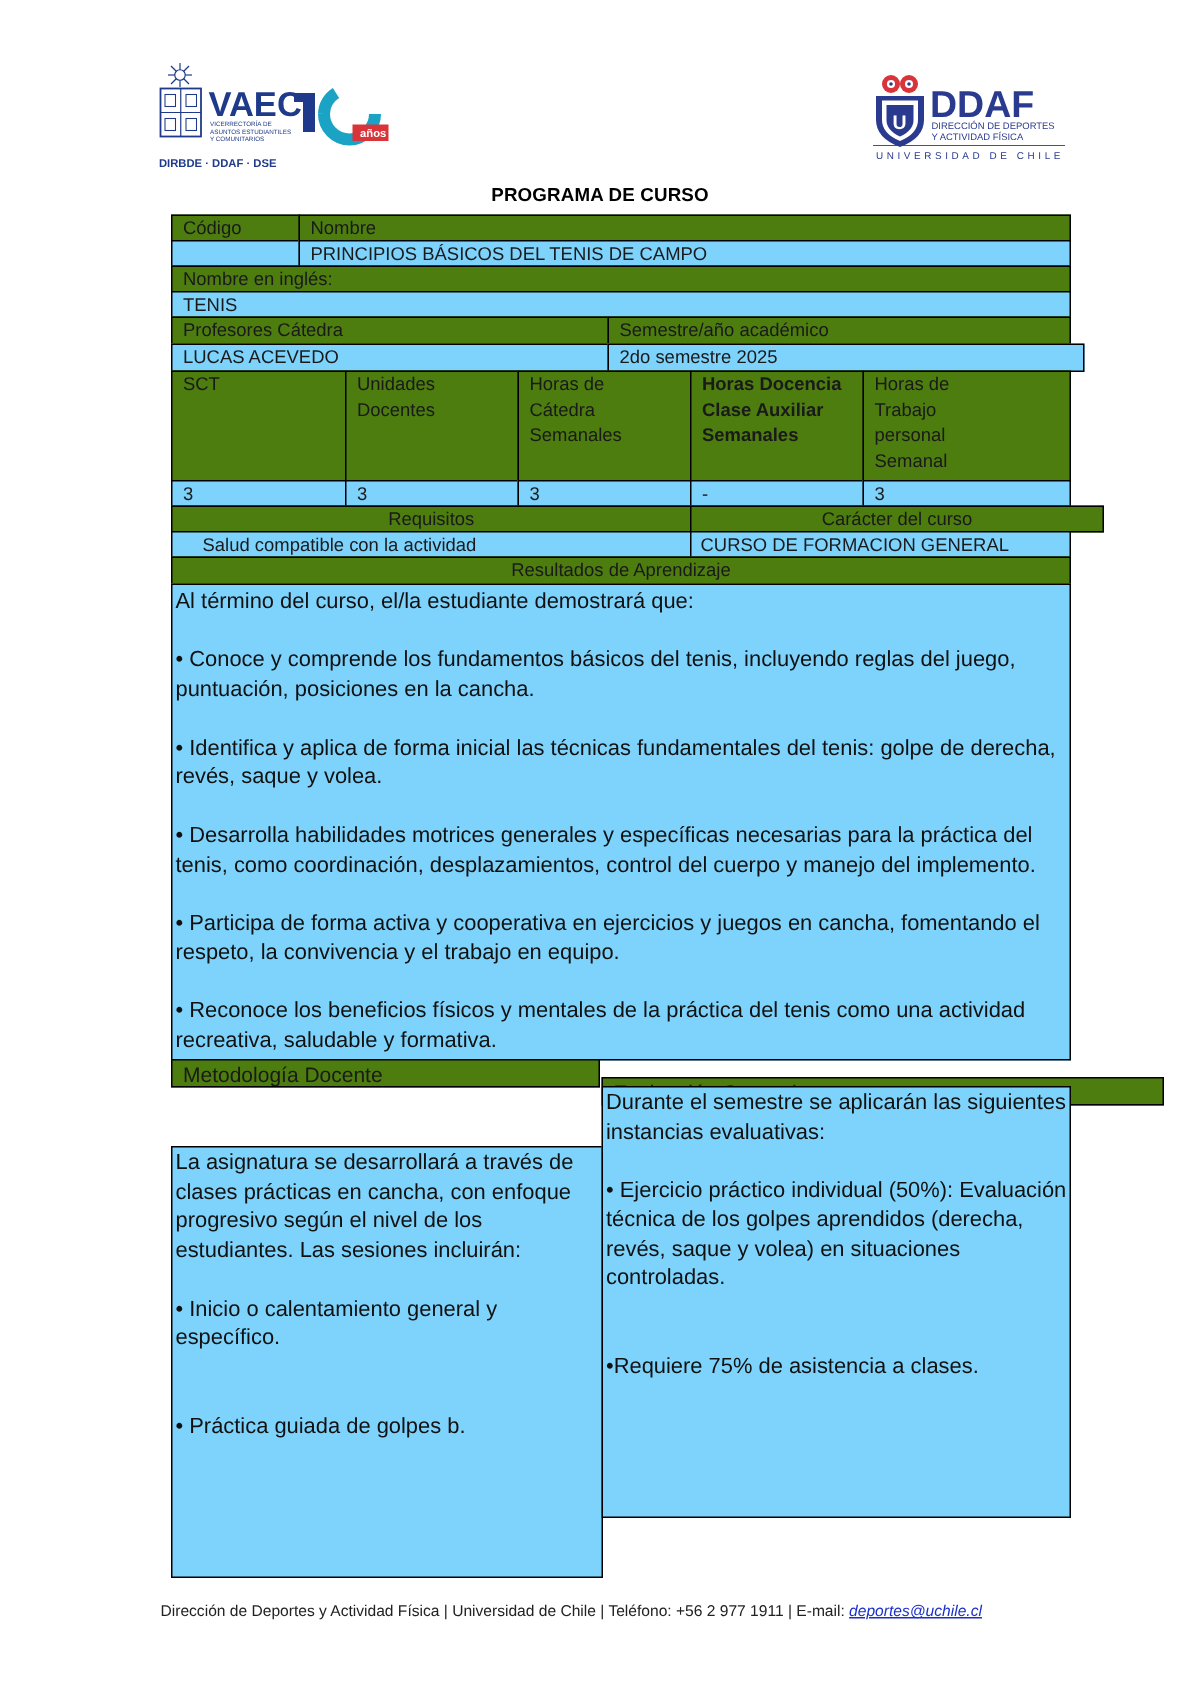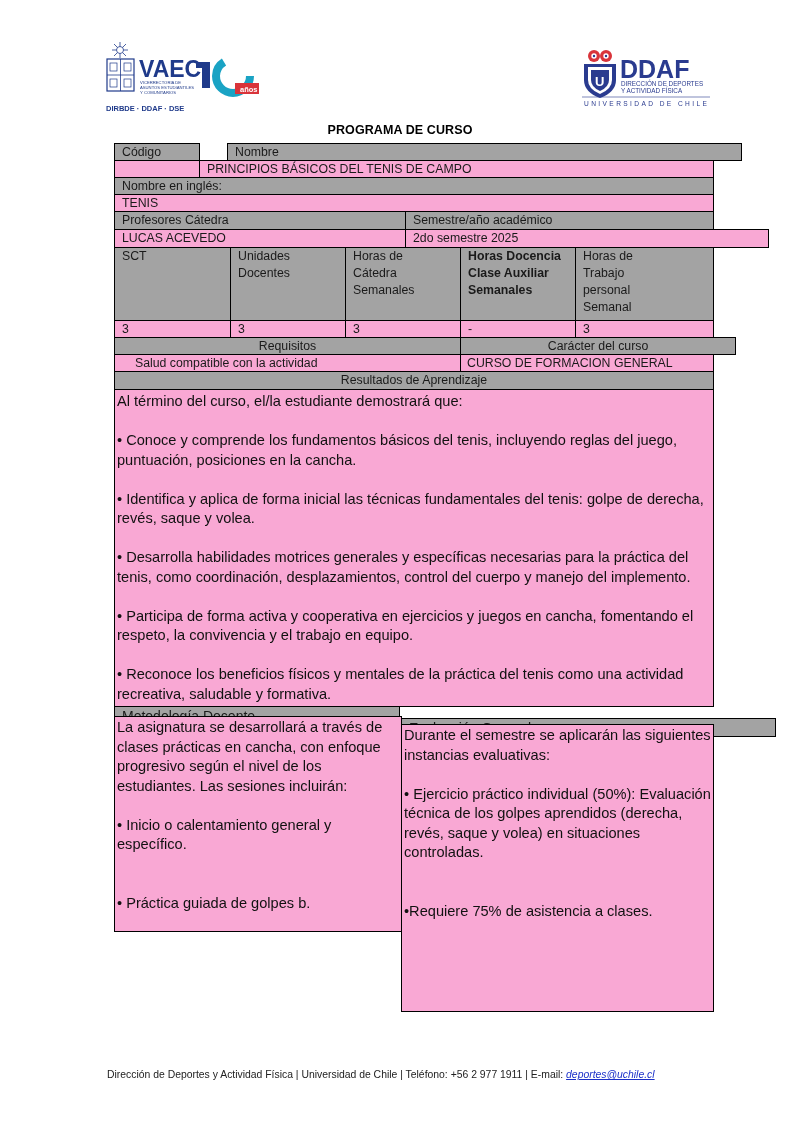"Código" .gray { background: #a3a3a3 -> #4d7c0f }
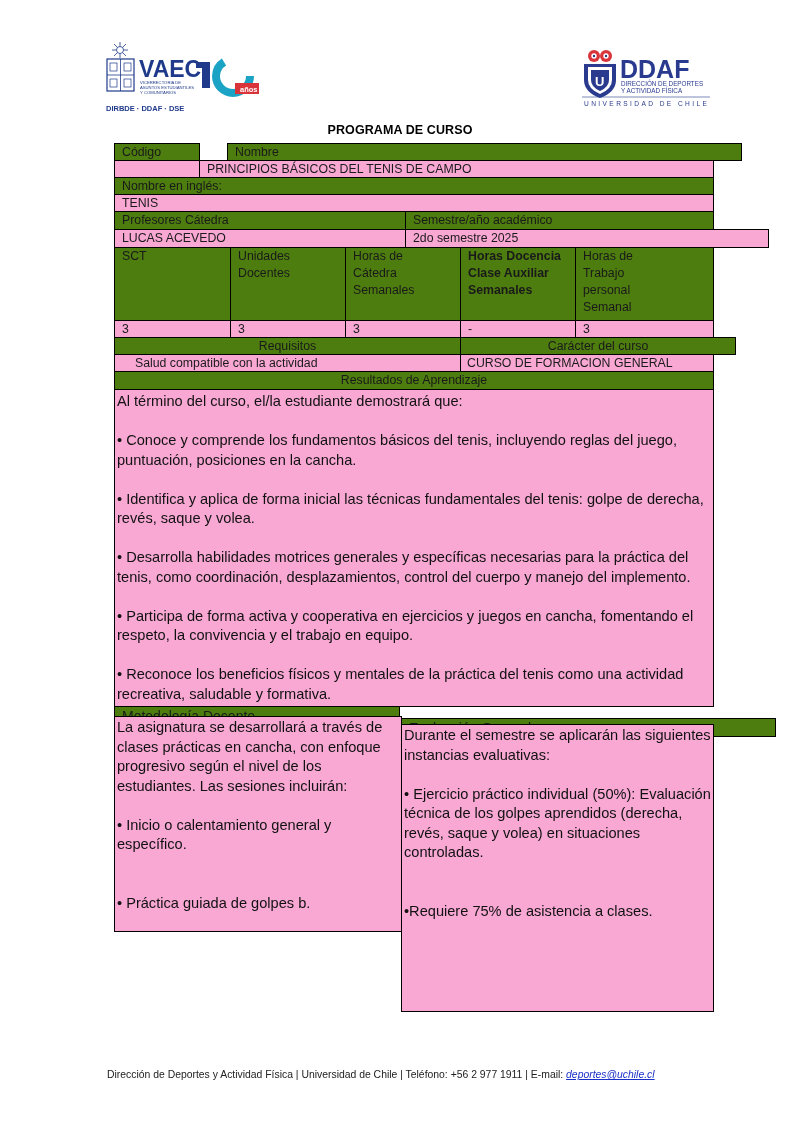"Nombre" div.cell { margin-left: 28px -> none }
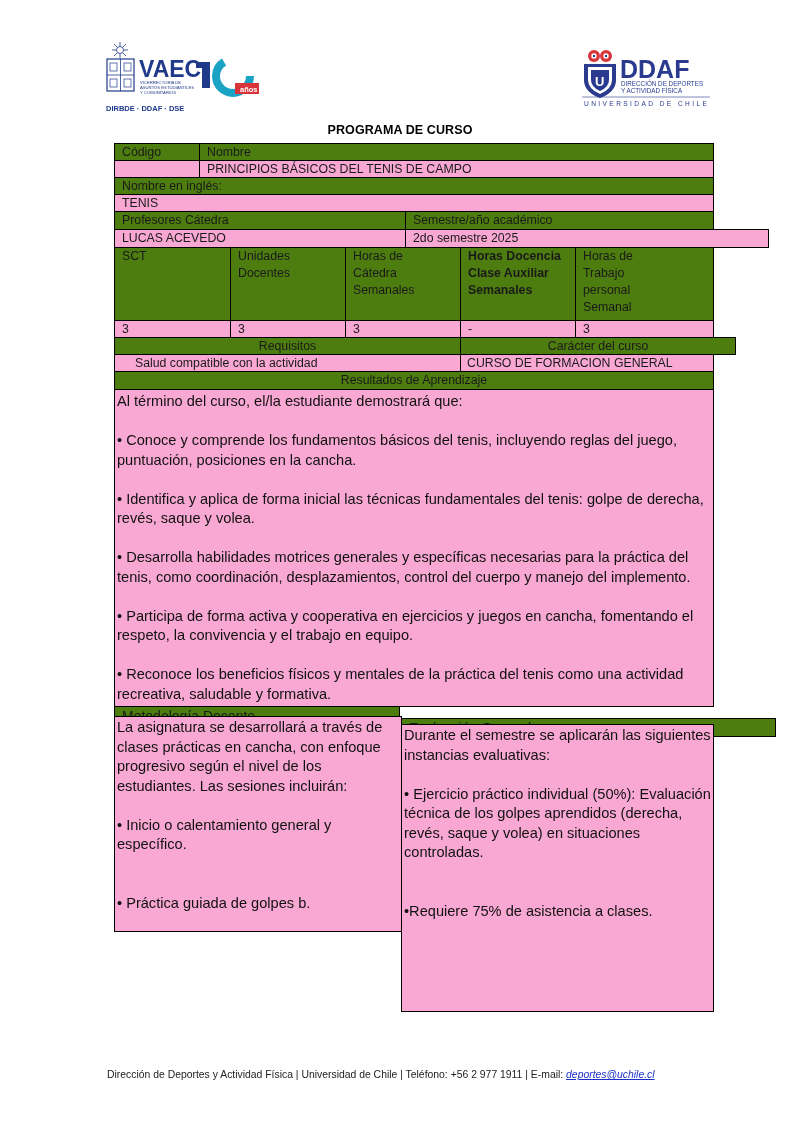"PRINCIPIOS BÁSICOS DEL TENIS DE" .white { background: #f9a8d4 -> #7dd3fc }
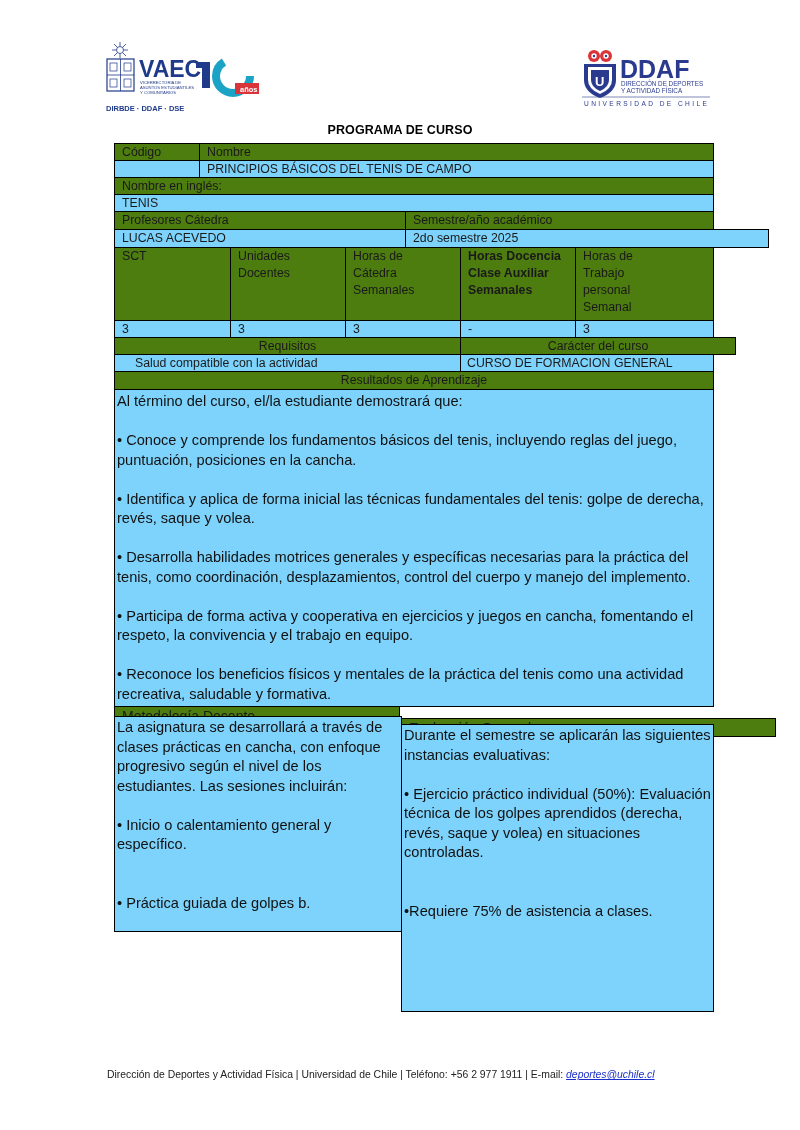"2do semestre 2025" div.cell { width: 364px -> 318px }
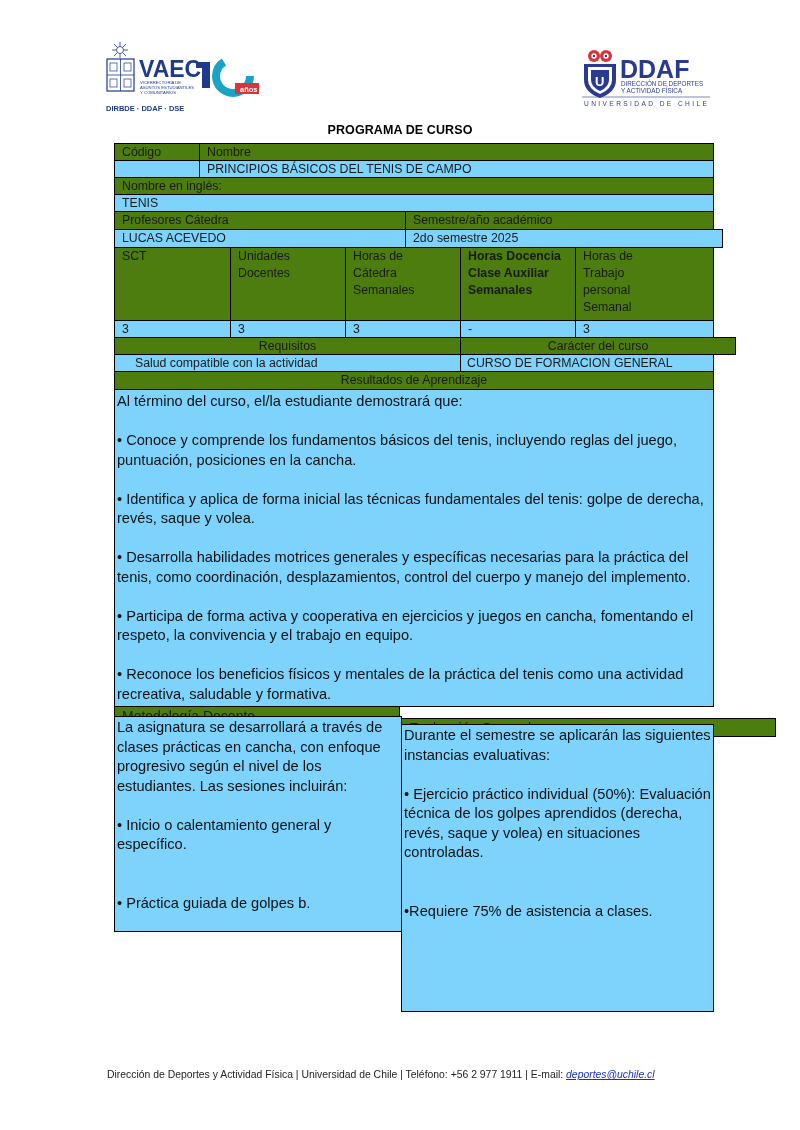"La asignatura se desarrollará a" div.cell { height: 216px -> 288px; top: 716px -> 764px }
